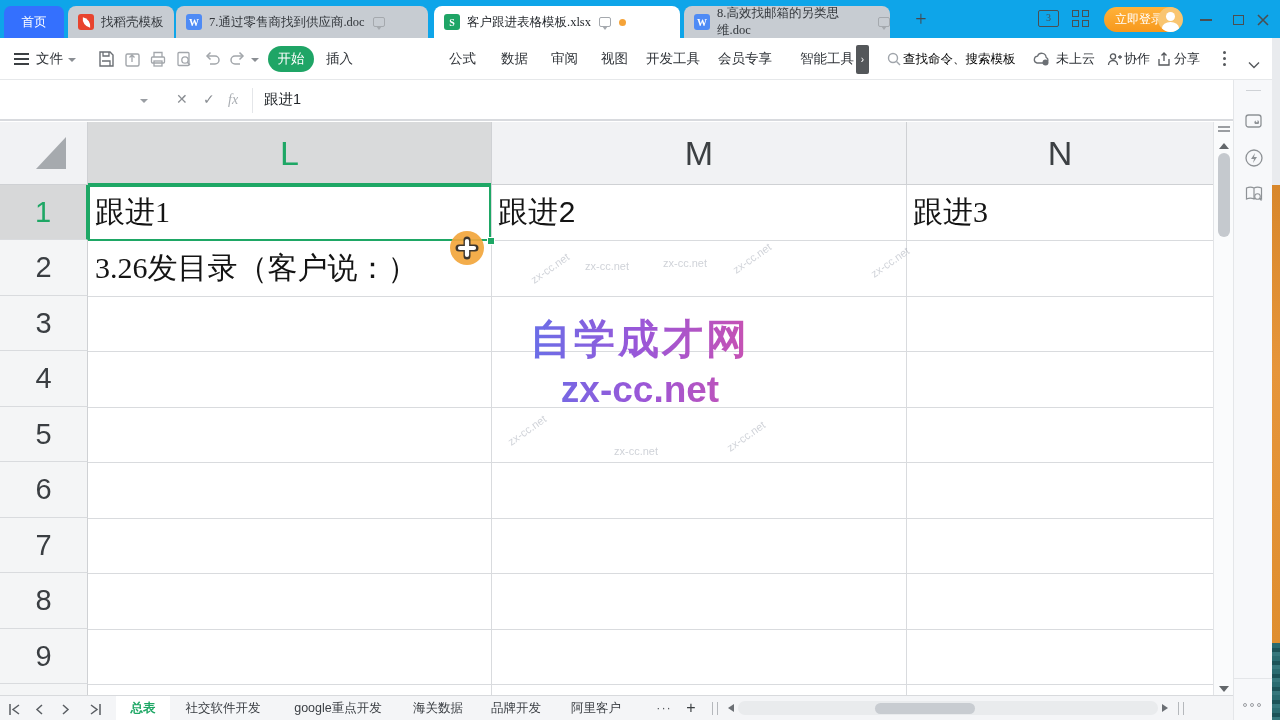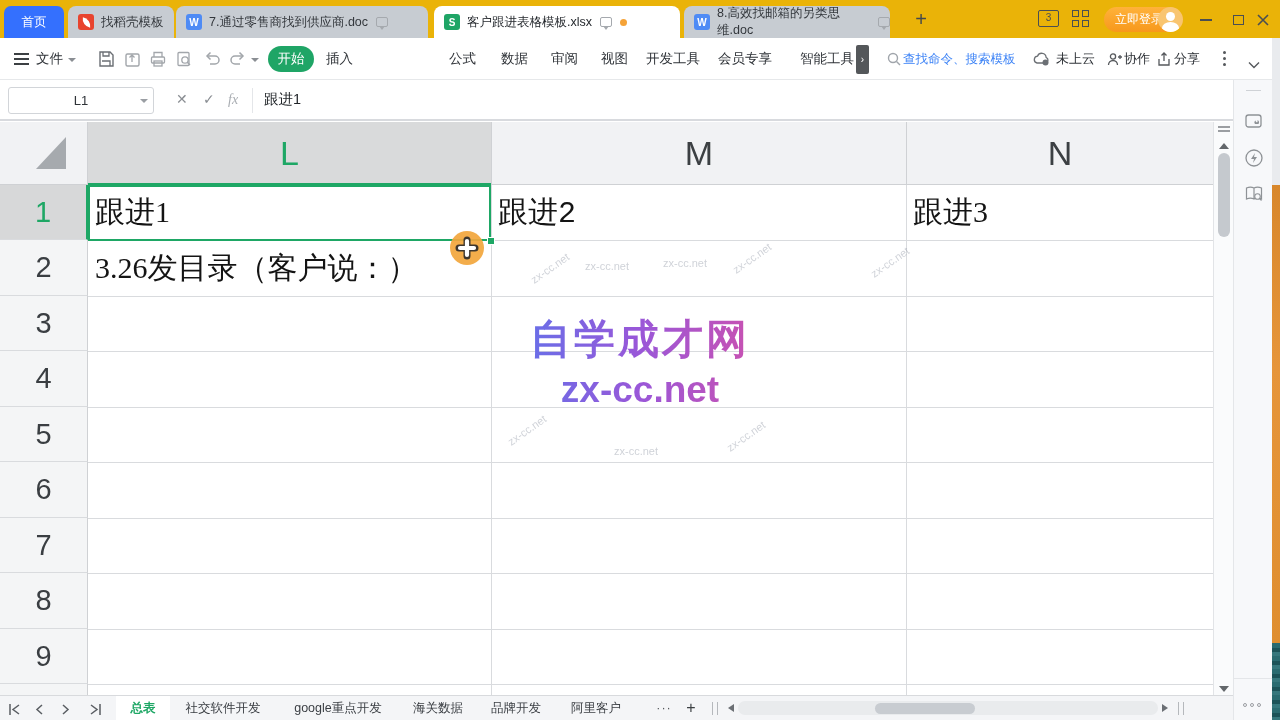"首页" .titlebar { background: #eab308 -> #0ea5e9; font-family: none -> Liberation Serif, serif }
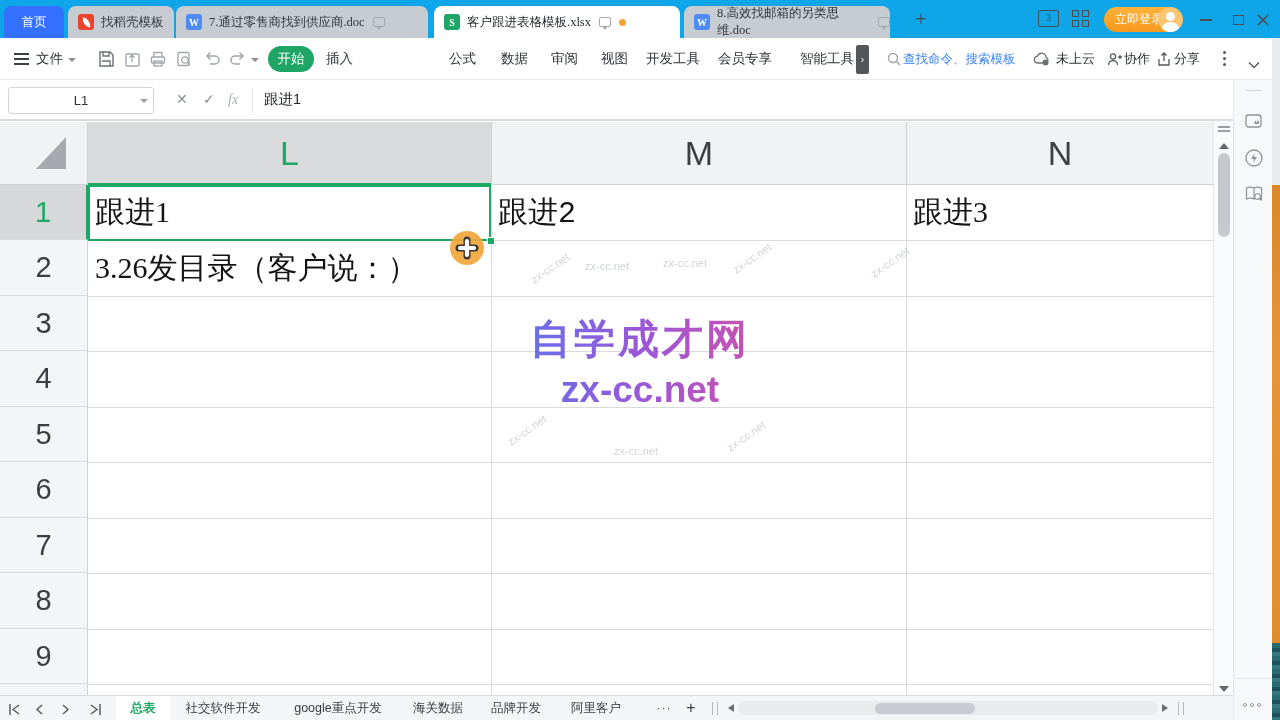"查找命令、搜索模板" .search-ph { color: #3b82f6 -> #000000 }
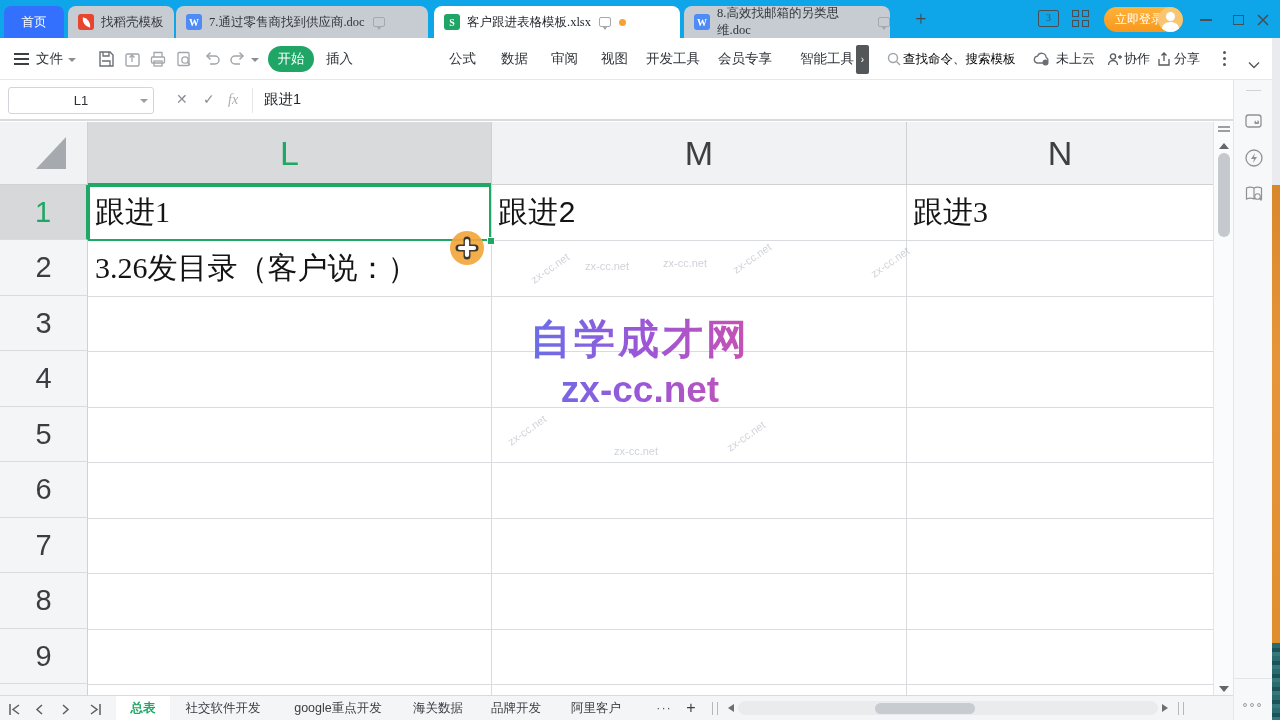"L1" div.namebox { html: <div>L1</div> -> none }
